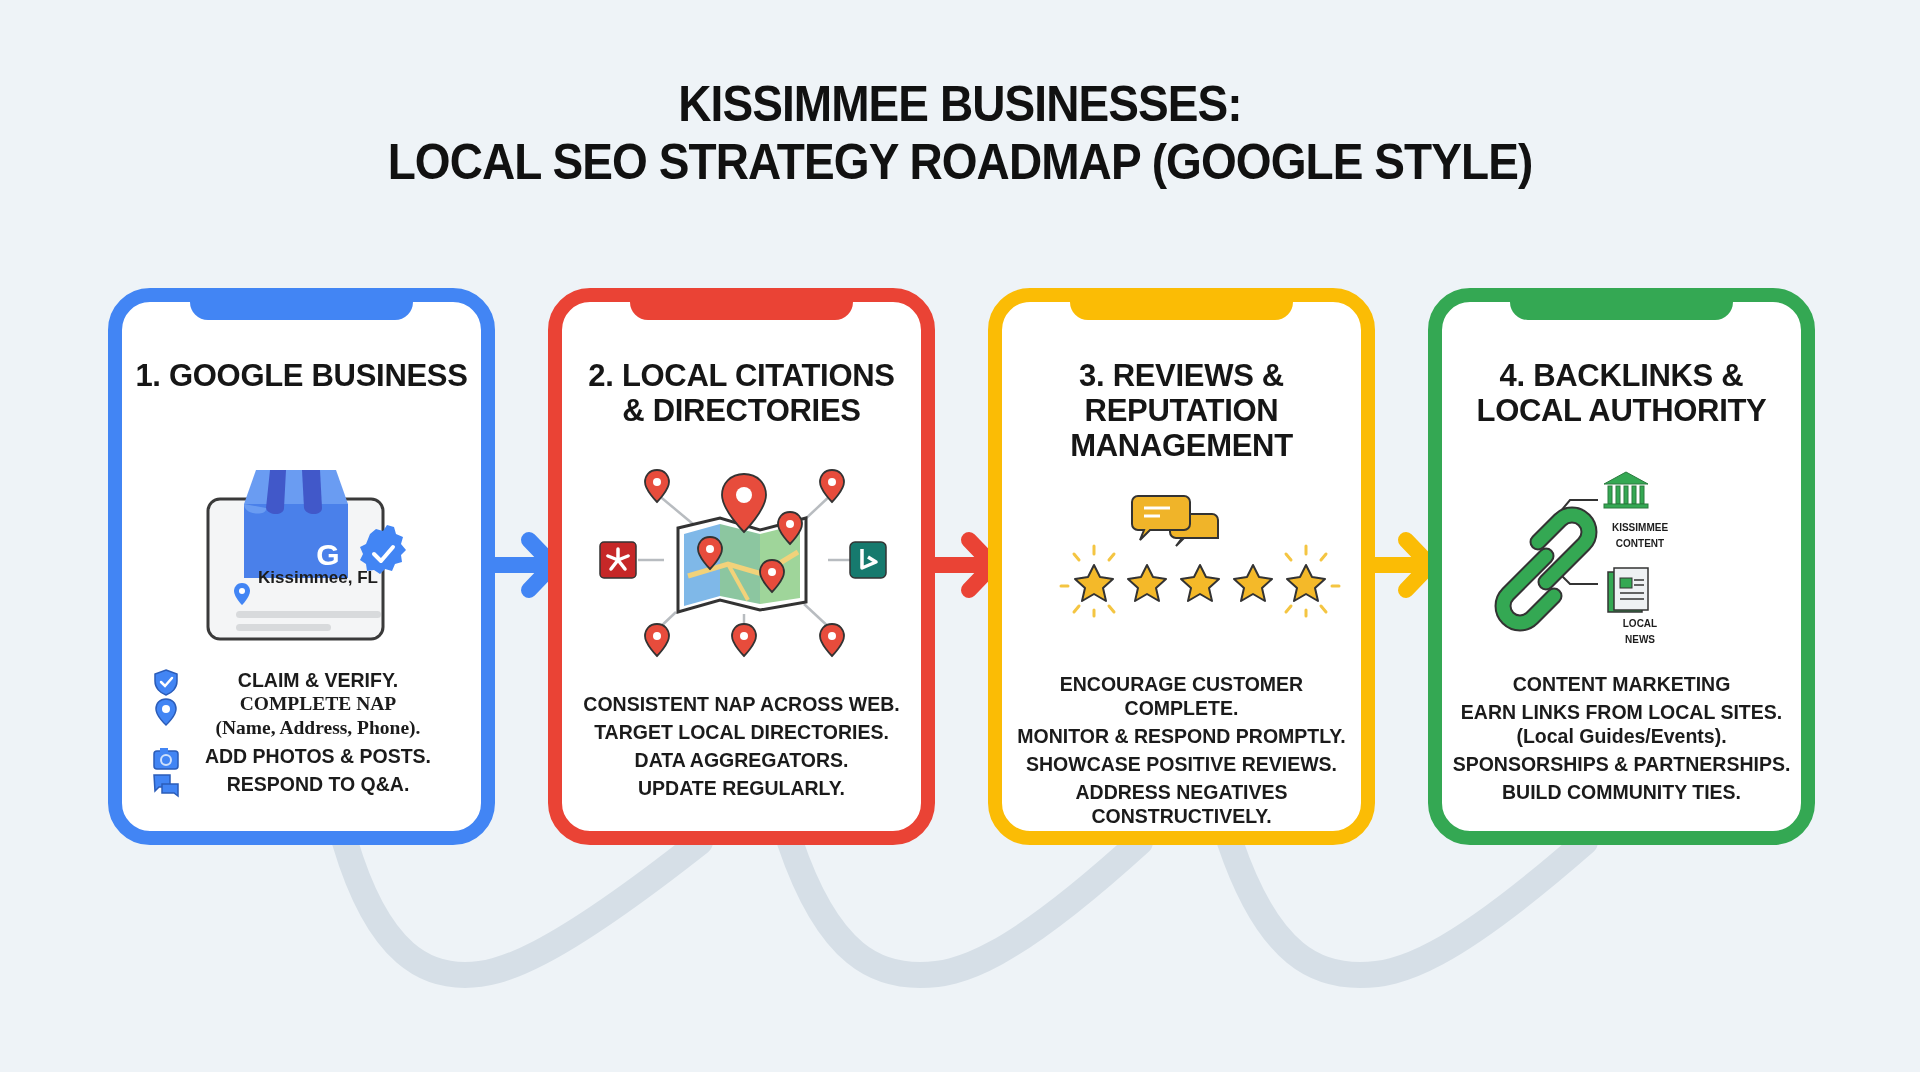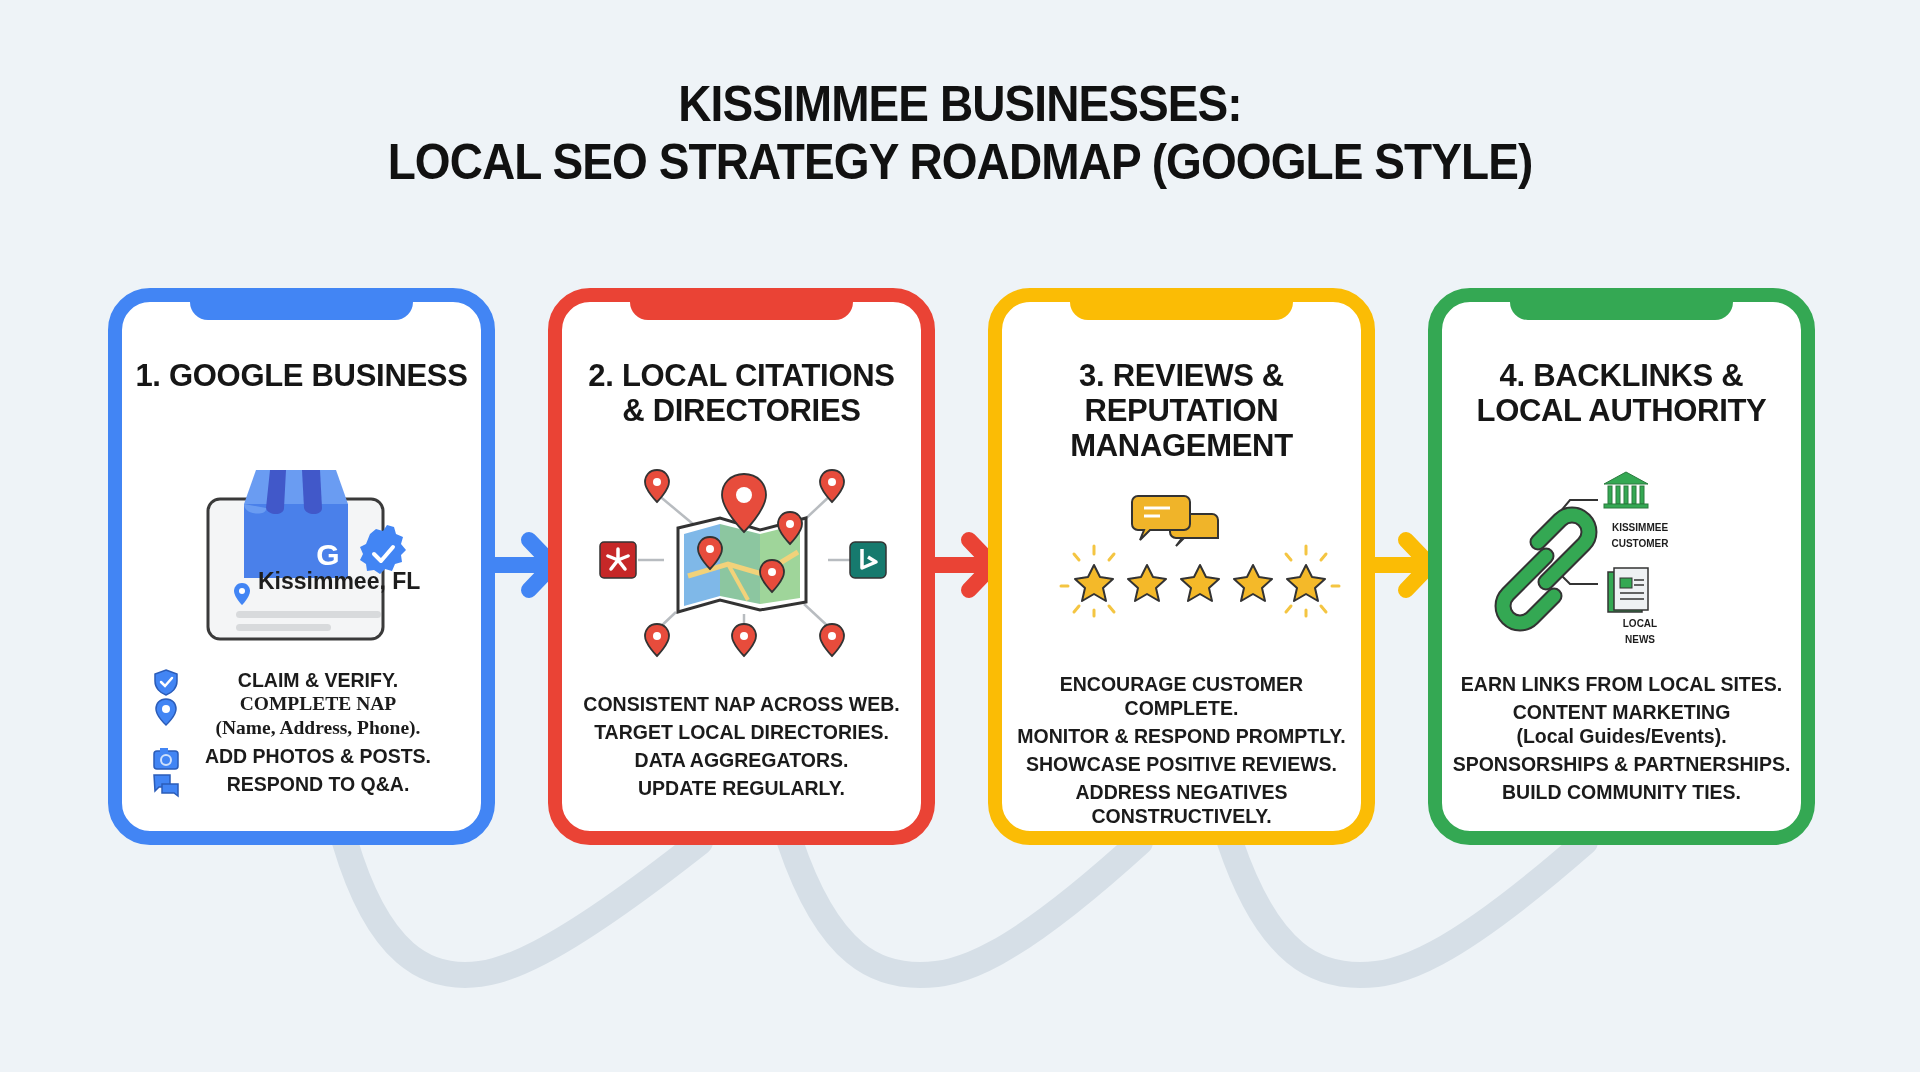"CUSTOMER" div { text: CUSTOMER -> CONTENT }
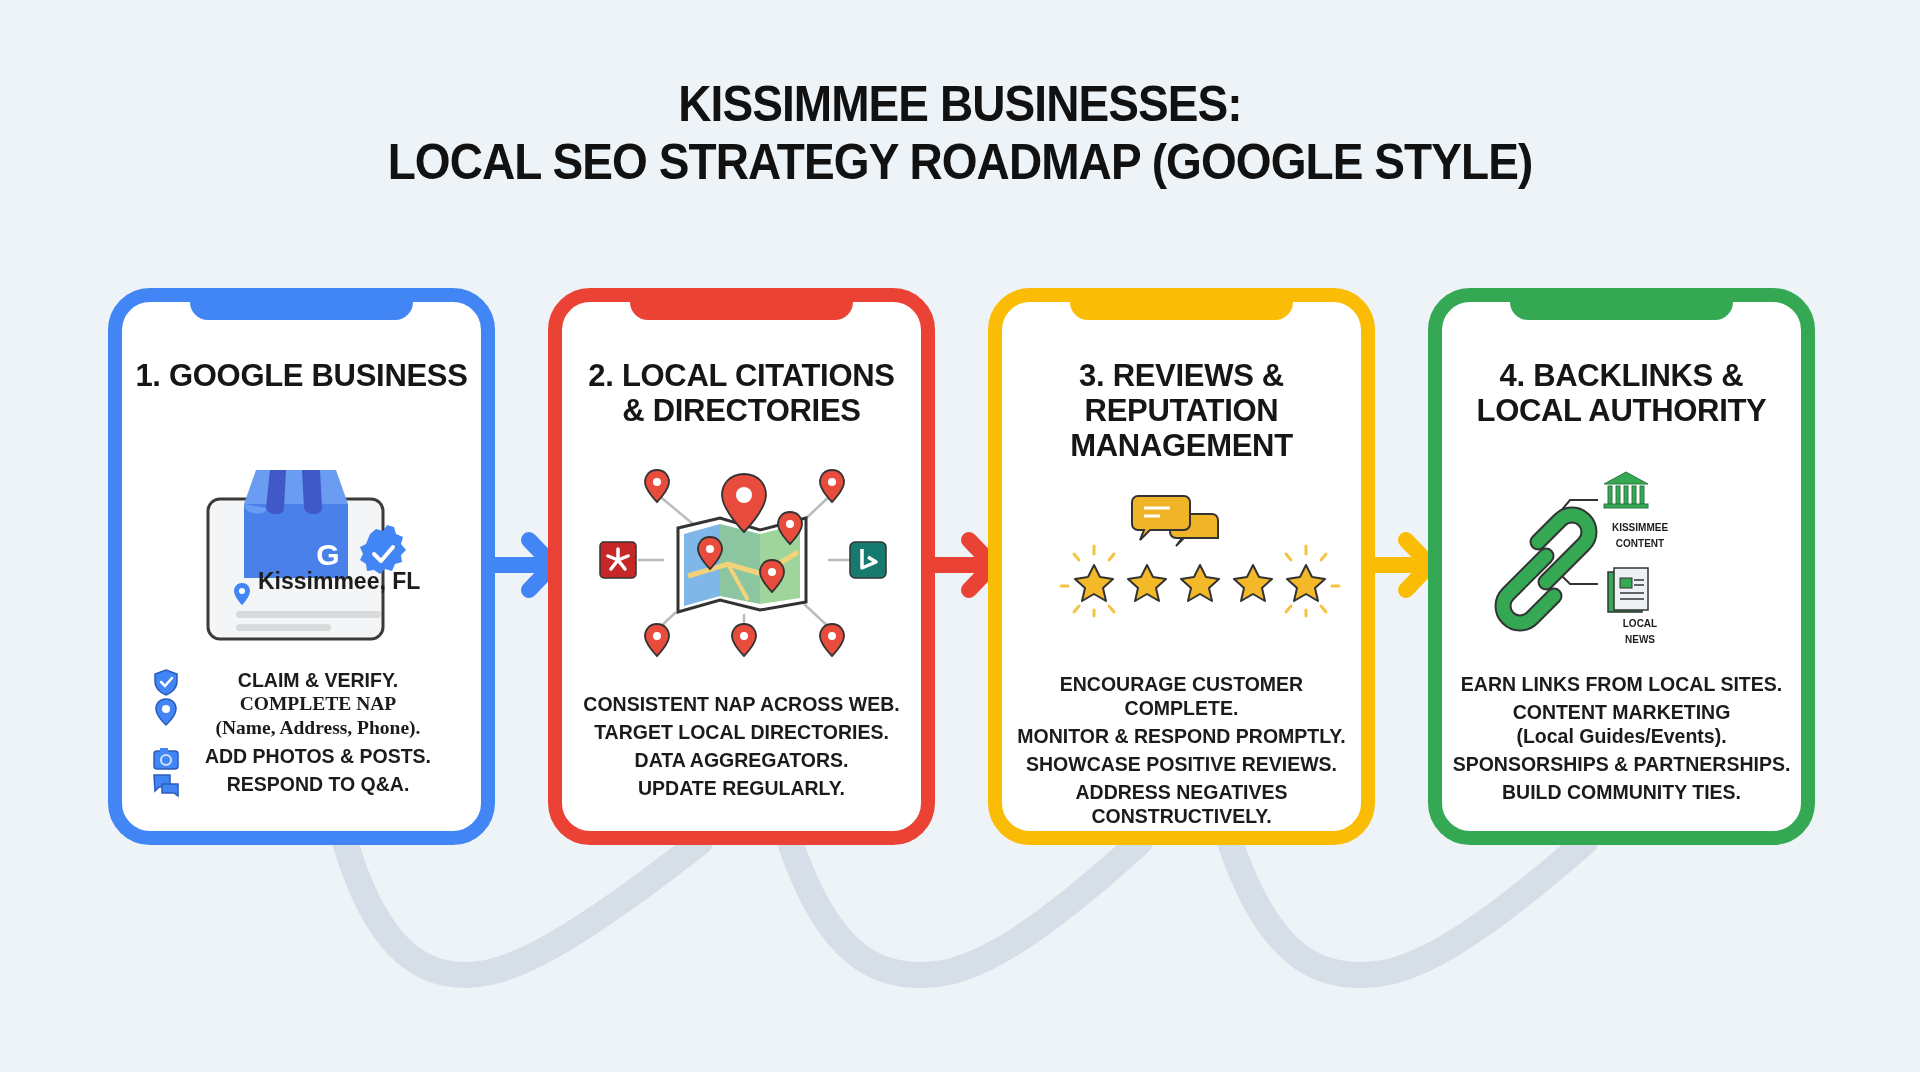"Kissimmee, FL" span { font-size: 23px -> 17px }
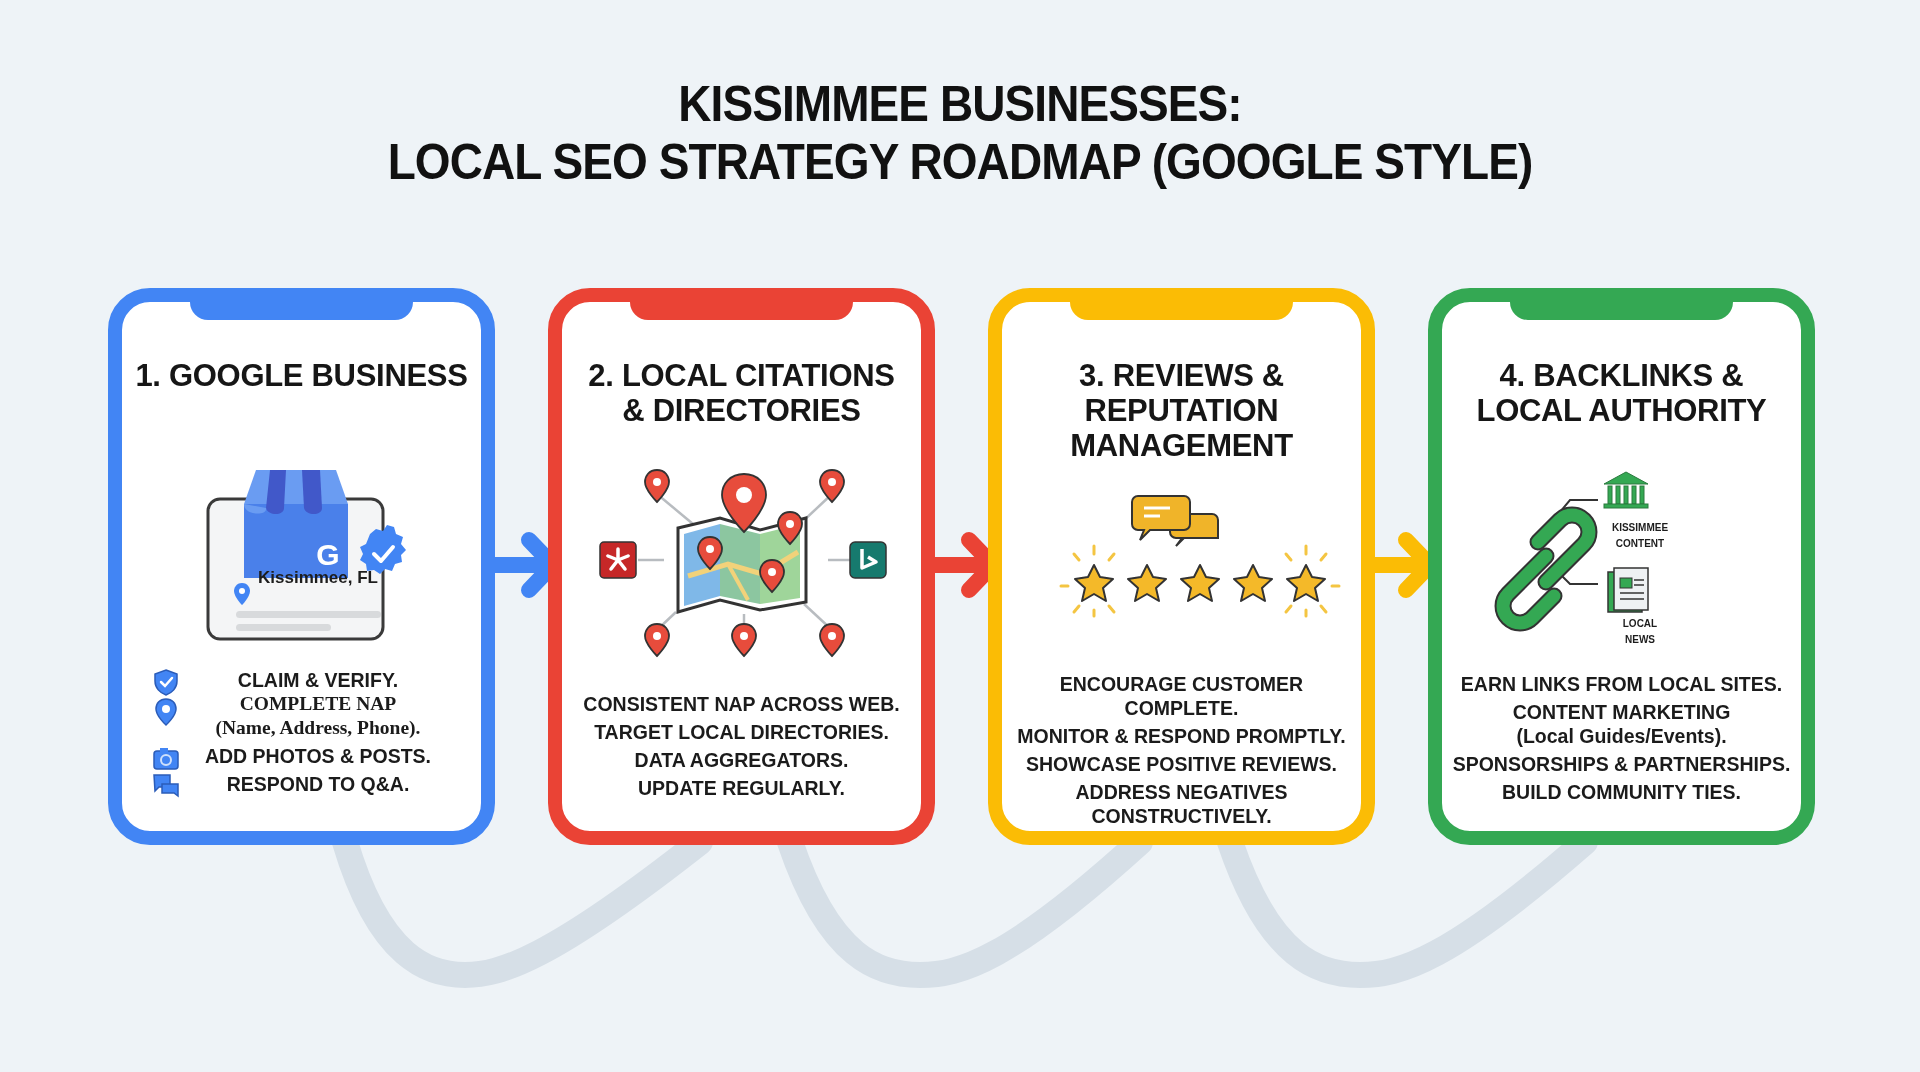"EARN LINKS FROM LOCAL SITES." span.ln { order: before "CONTENT MARKETING" -> after "CONTENT MARKETING" }
